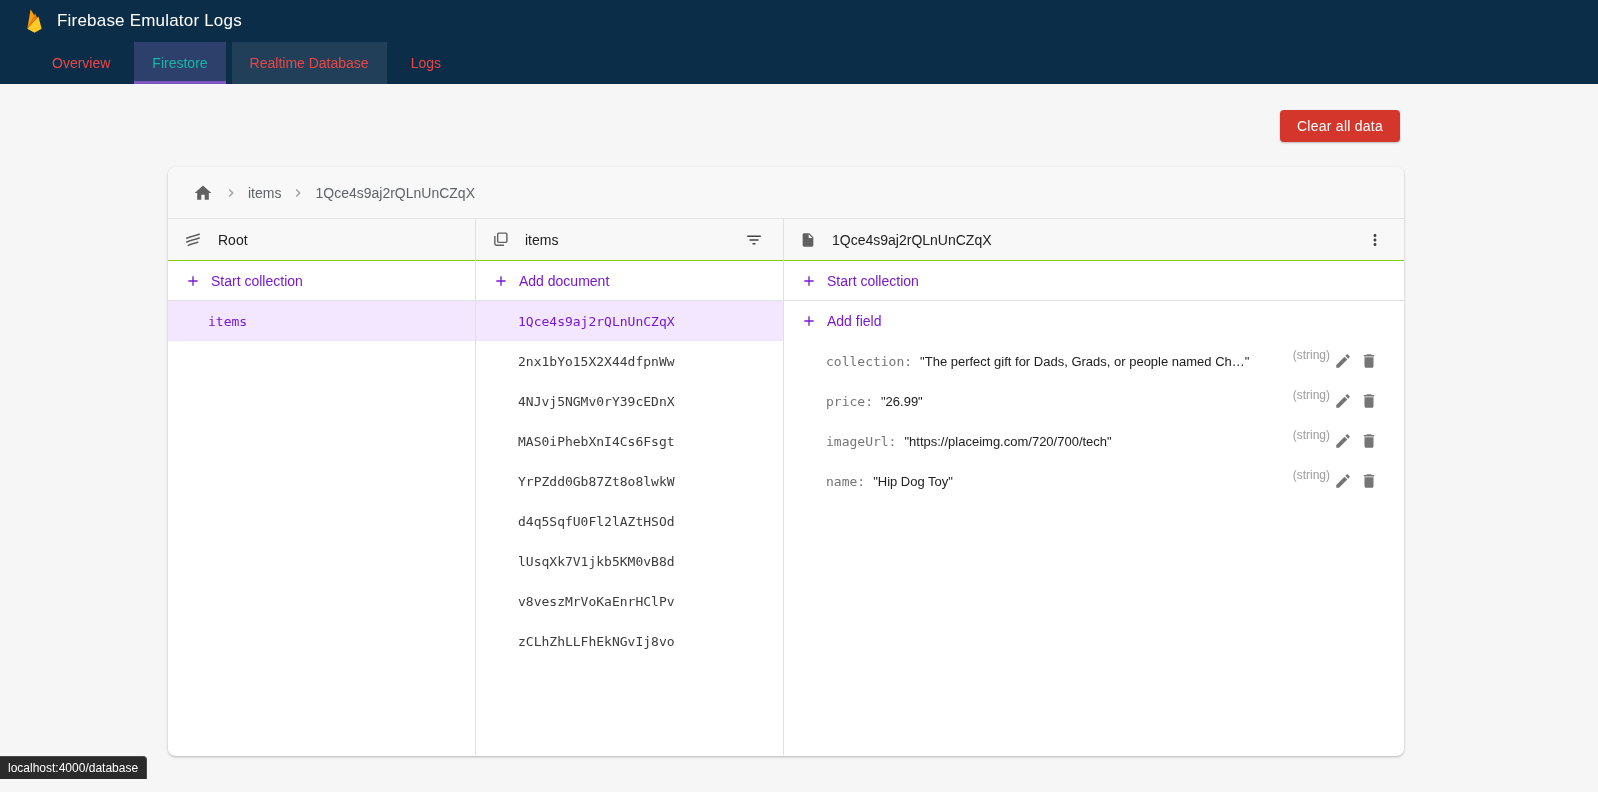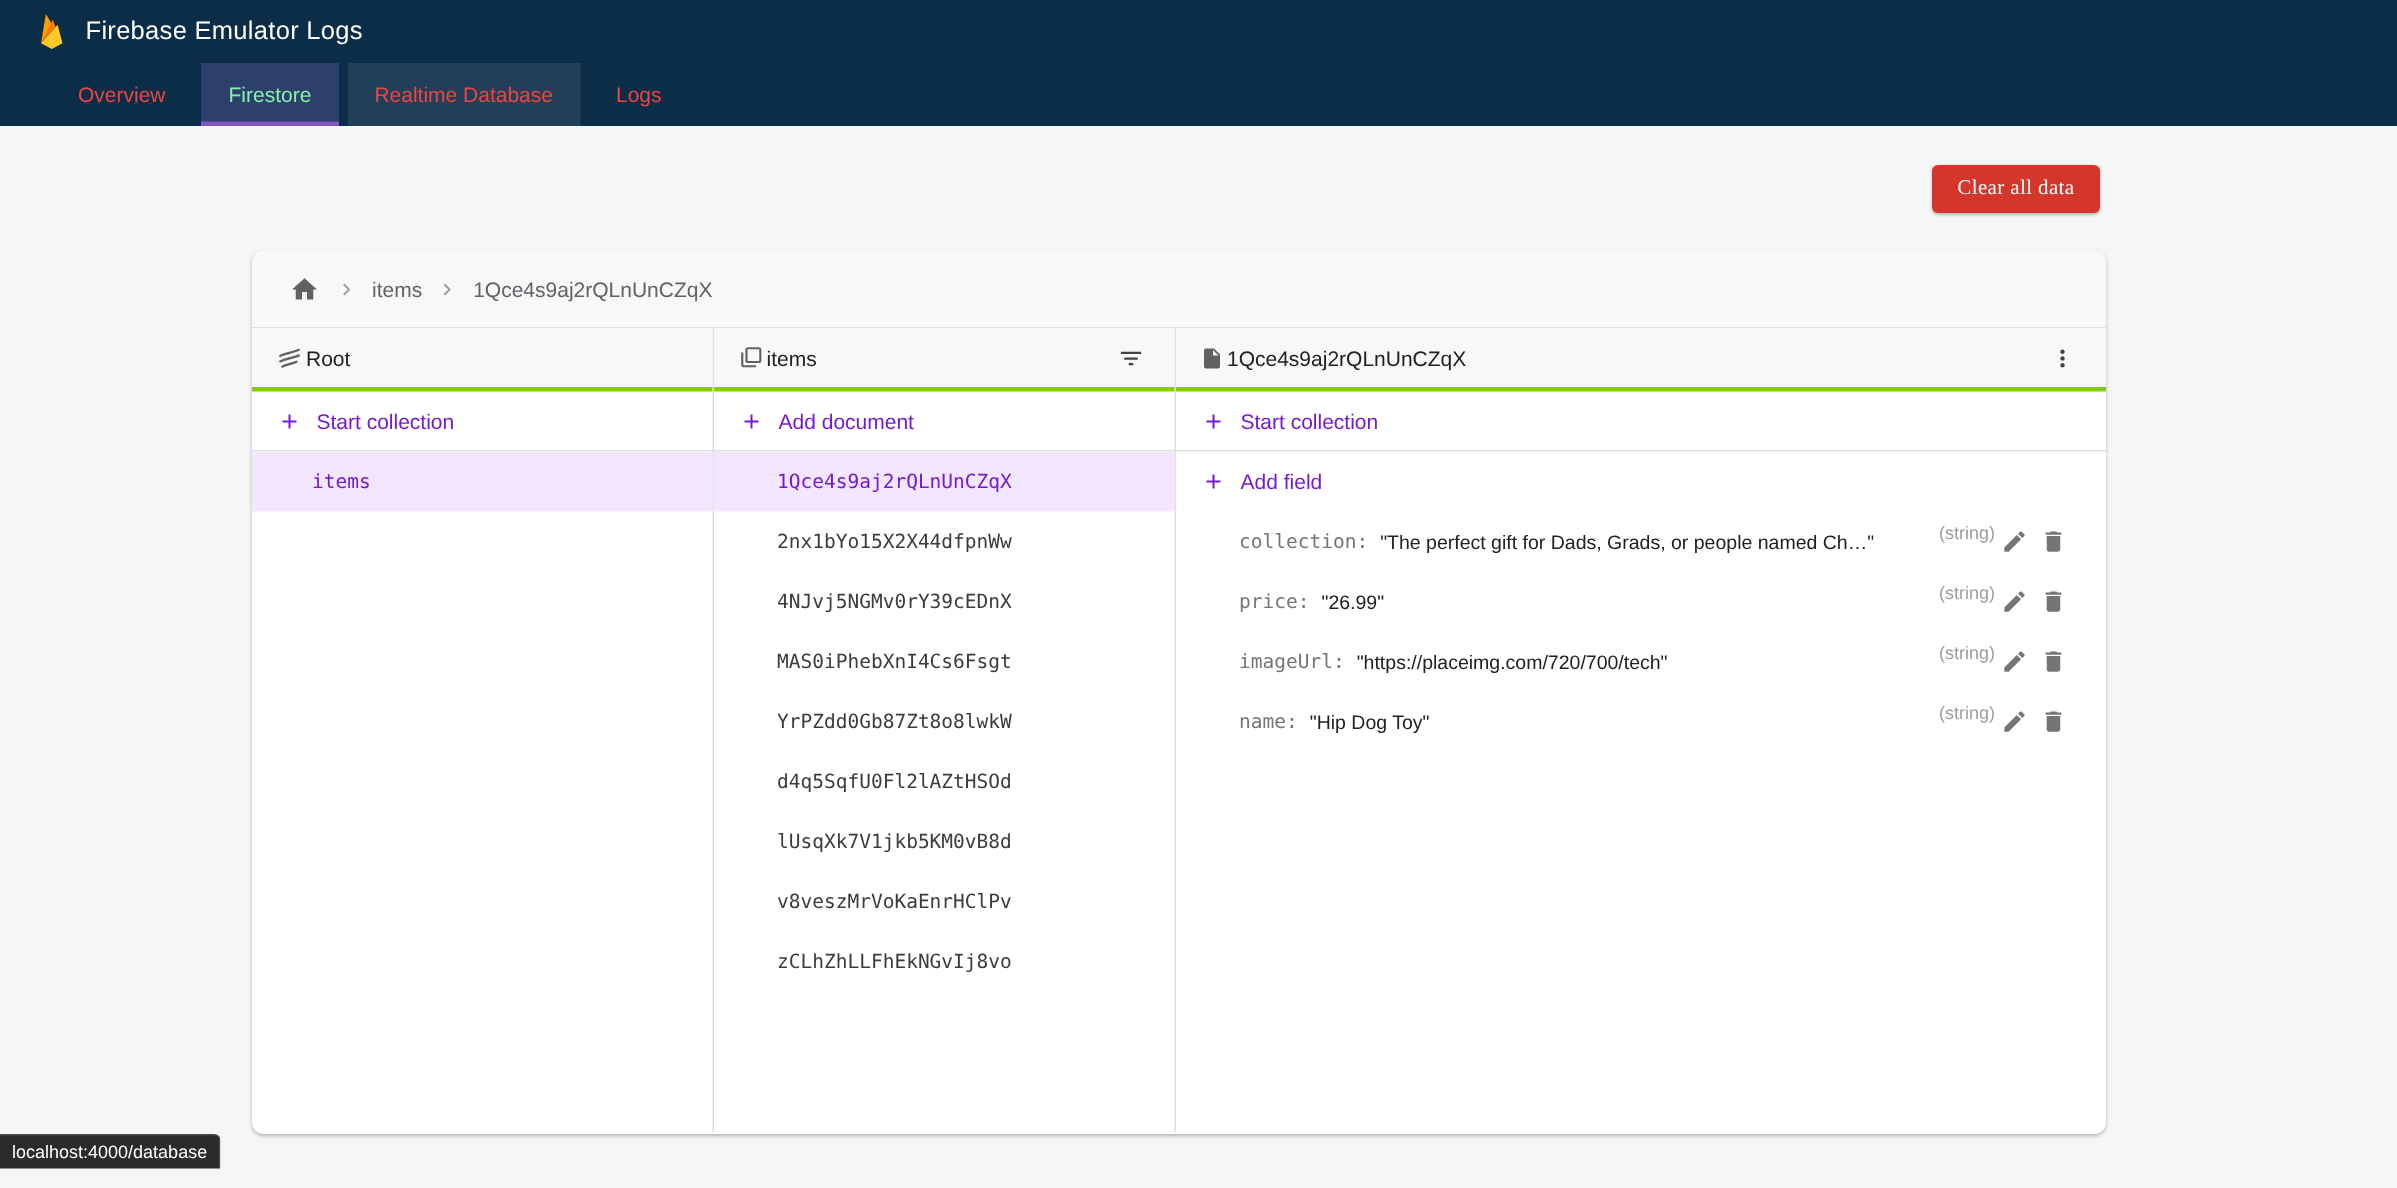"Firestore" .tab.active { color: #86efac -> #14b8a6 }
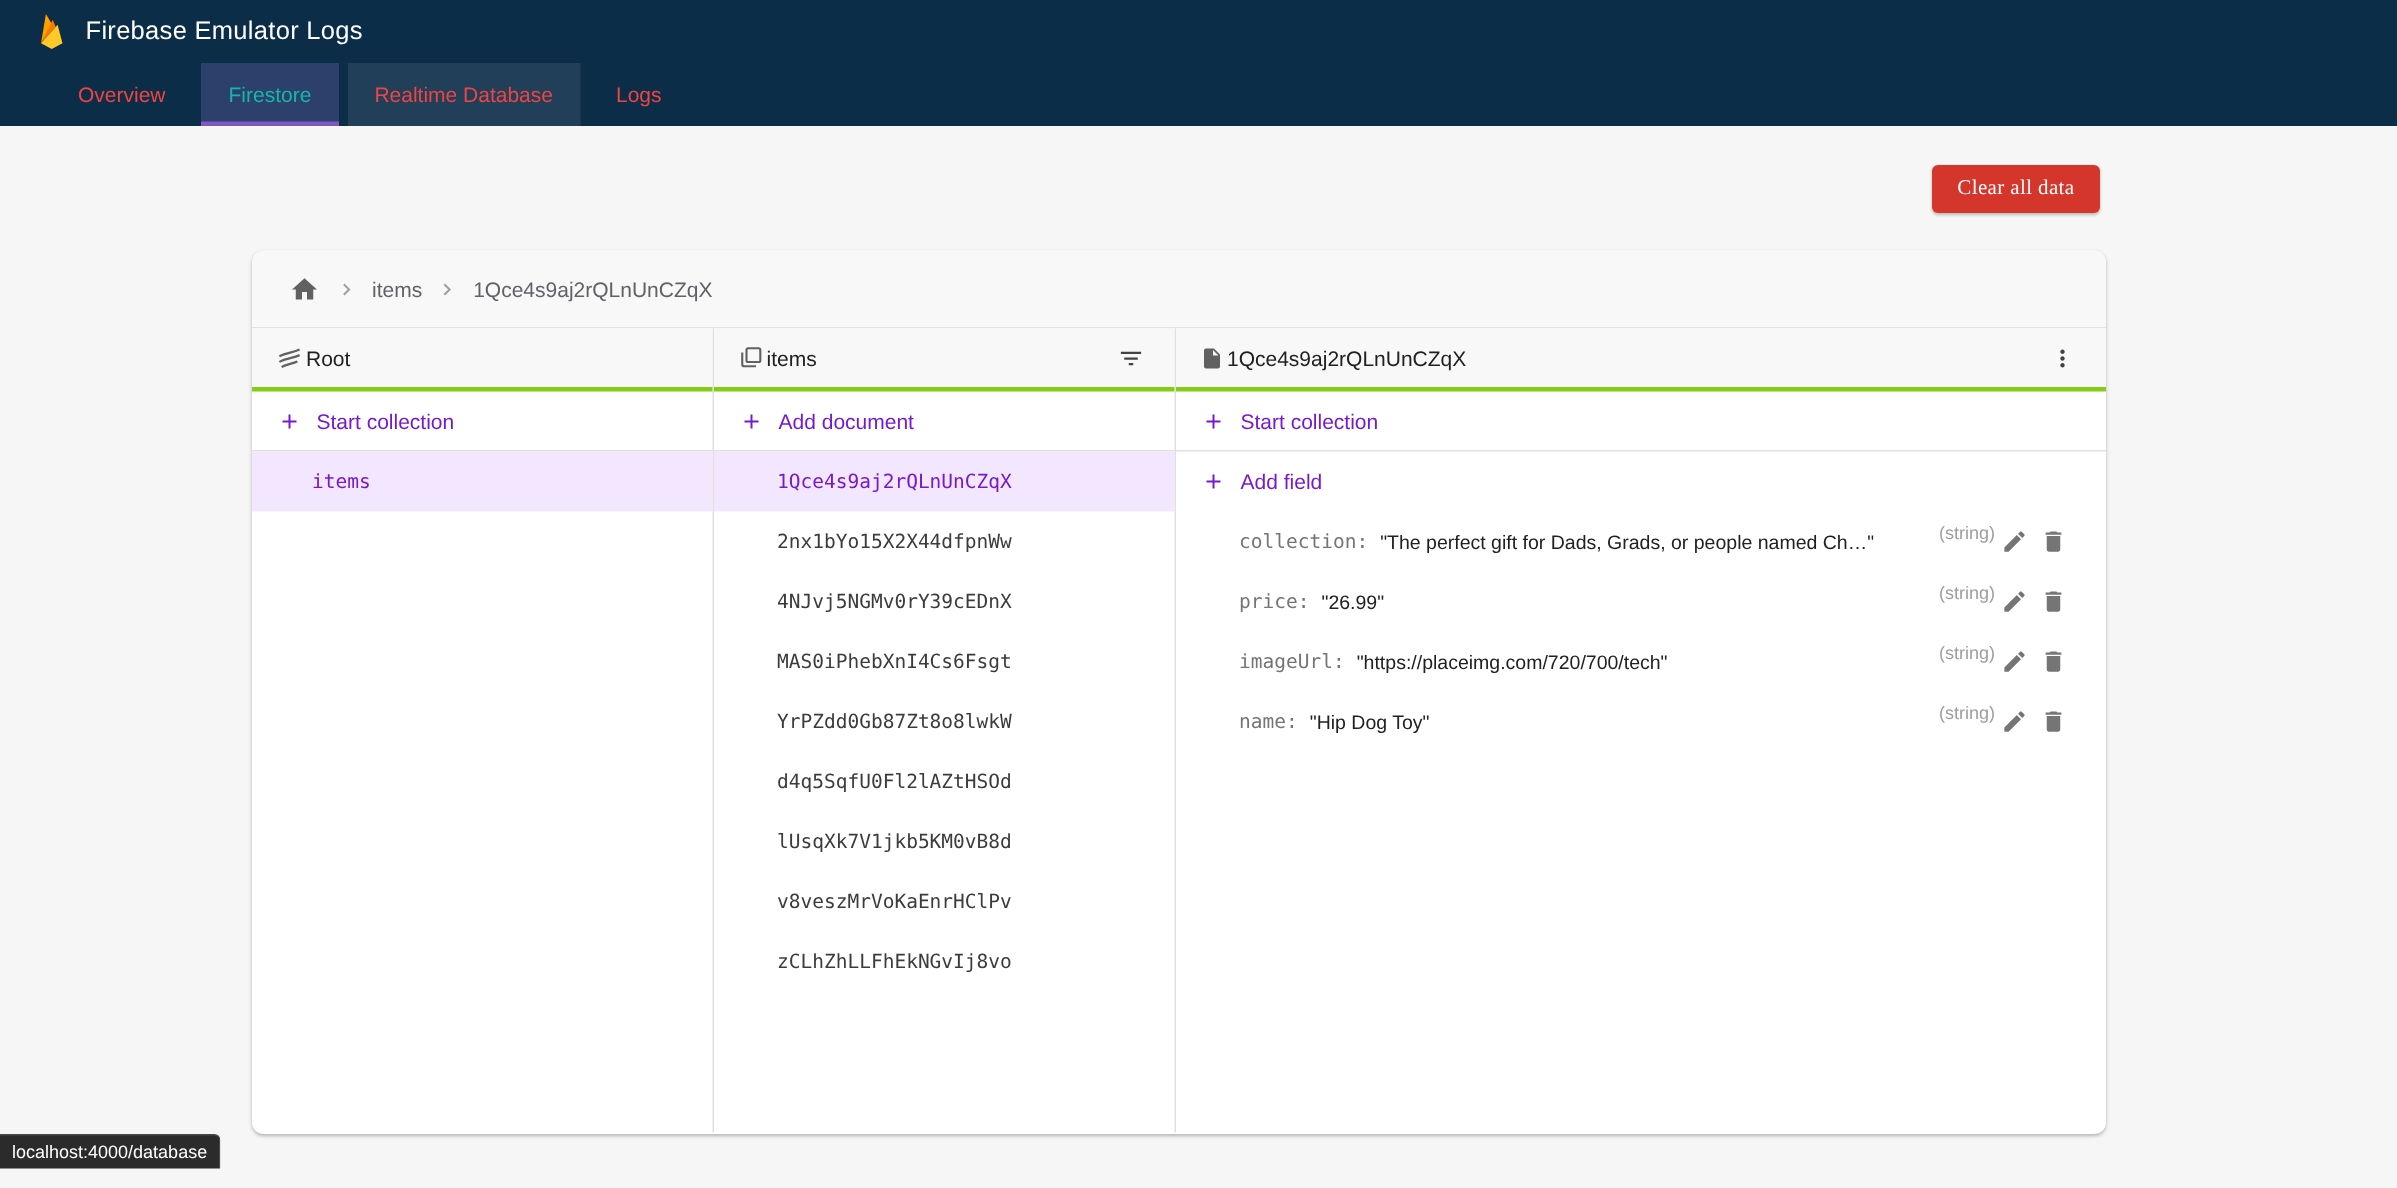"Clear all data" .clear-btn { font-family: Liberation Serif, serif -> Liberation Sans, sans-serif }
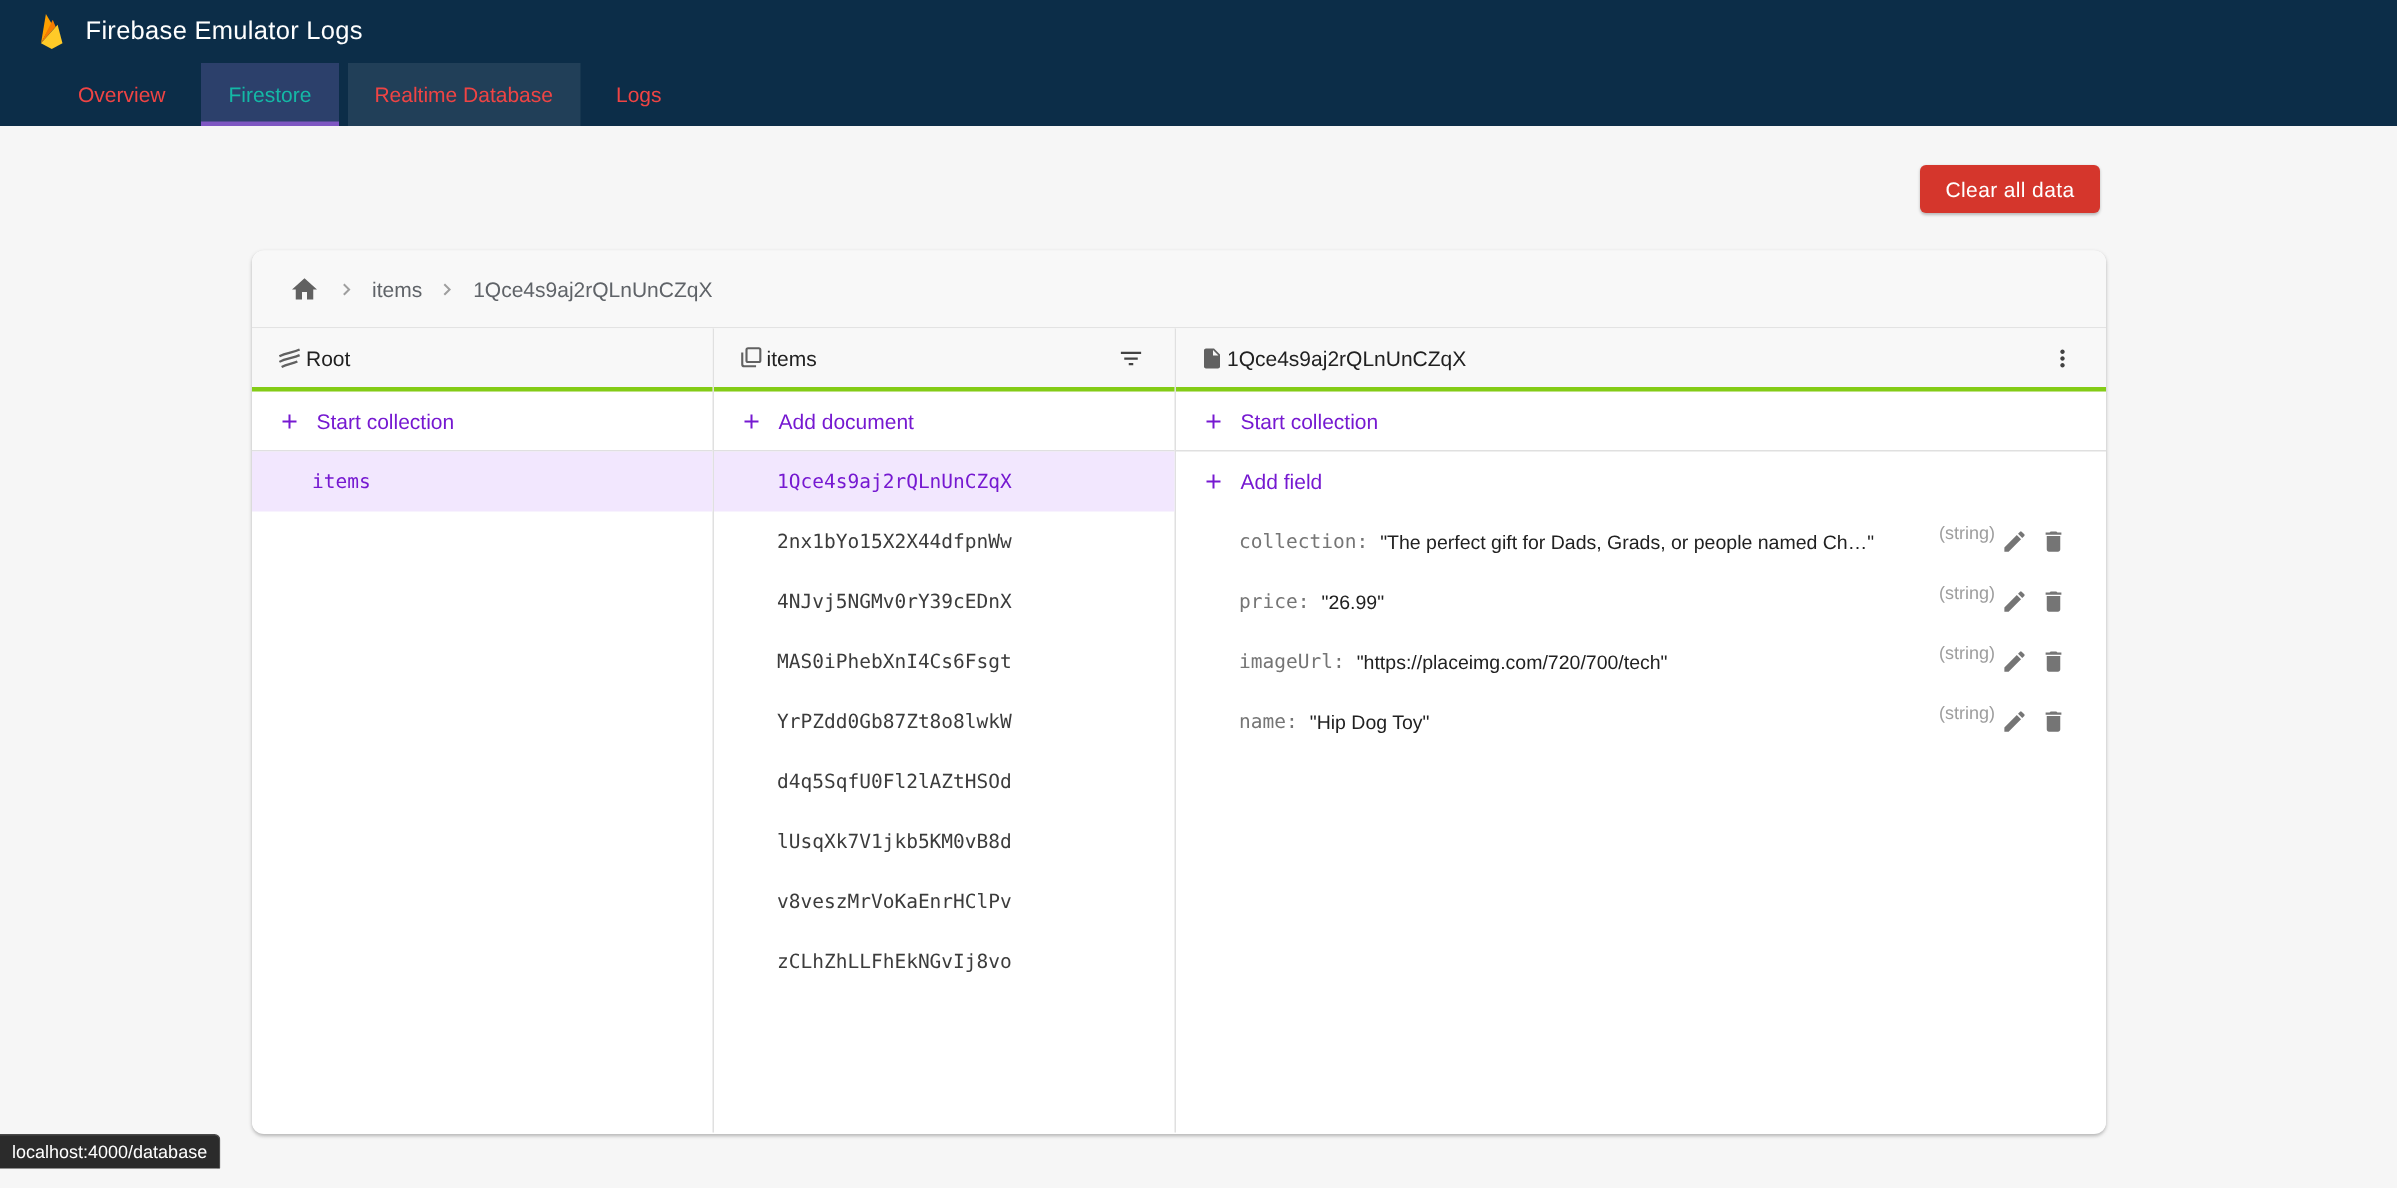"Root" .panel-header { border-bottom: 3px solid #84cc16 -> 1px solid #84cc16; gap: 2px -> 16px }
